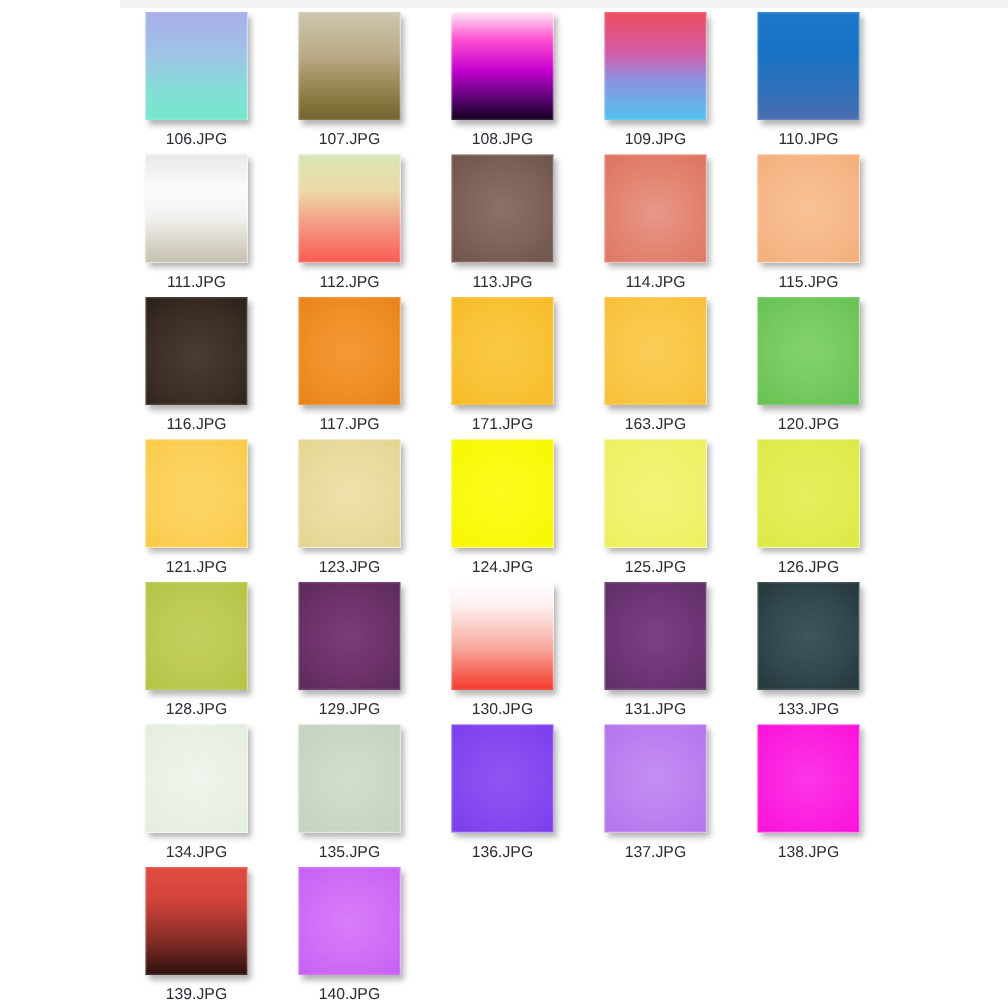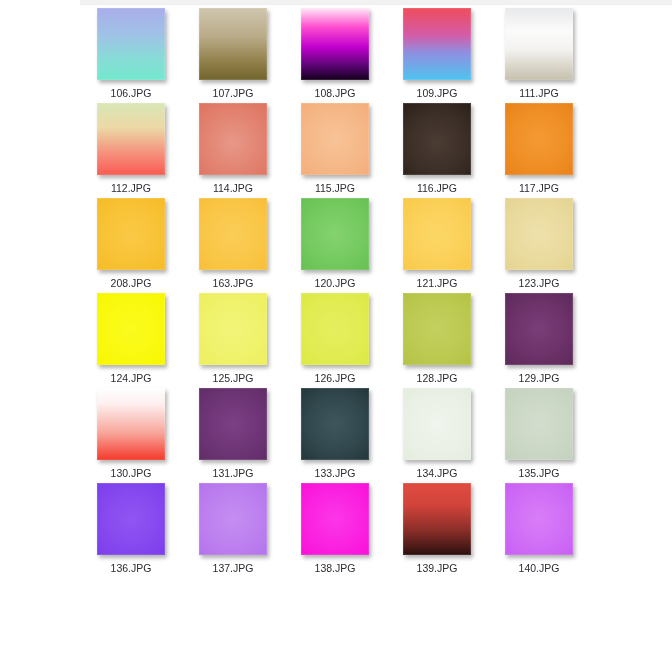"110.JPG" div.grid-item { html: none -> <div> <div> <div></div> </div> <div>110.JPG</div> </div> }
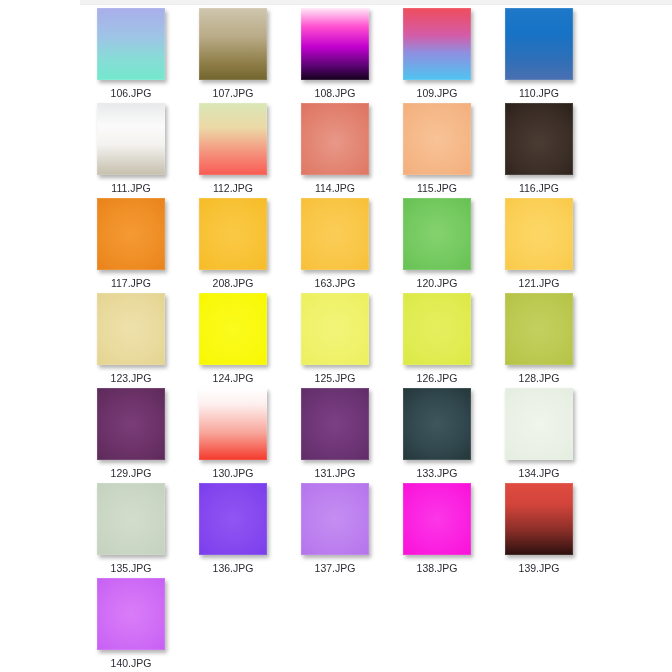"113.JPG" div.grid-item { html: none -> <div> <div> <div></div> </div> <div>113.JPG</div> </div> }
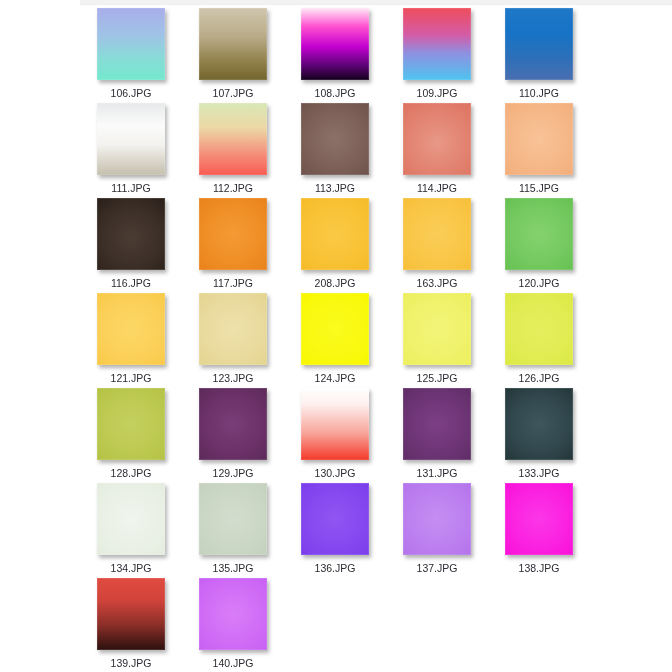"208.JPG" div.file-label { text: 208.JPG -> 171.JPG }
